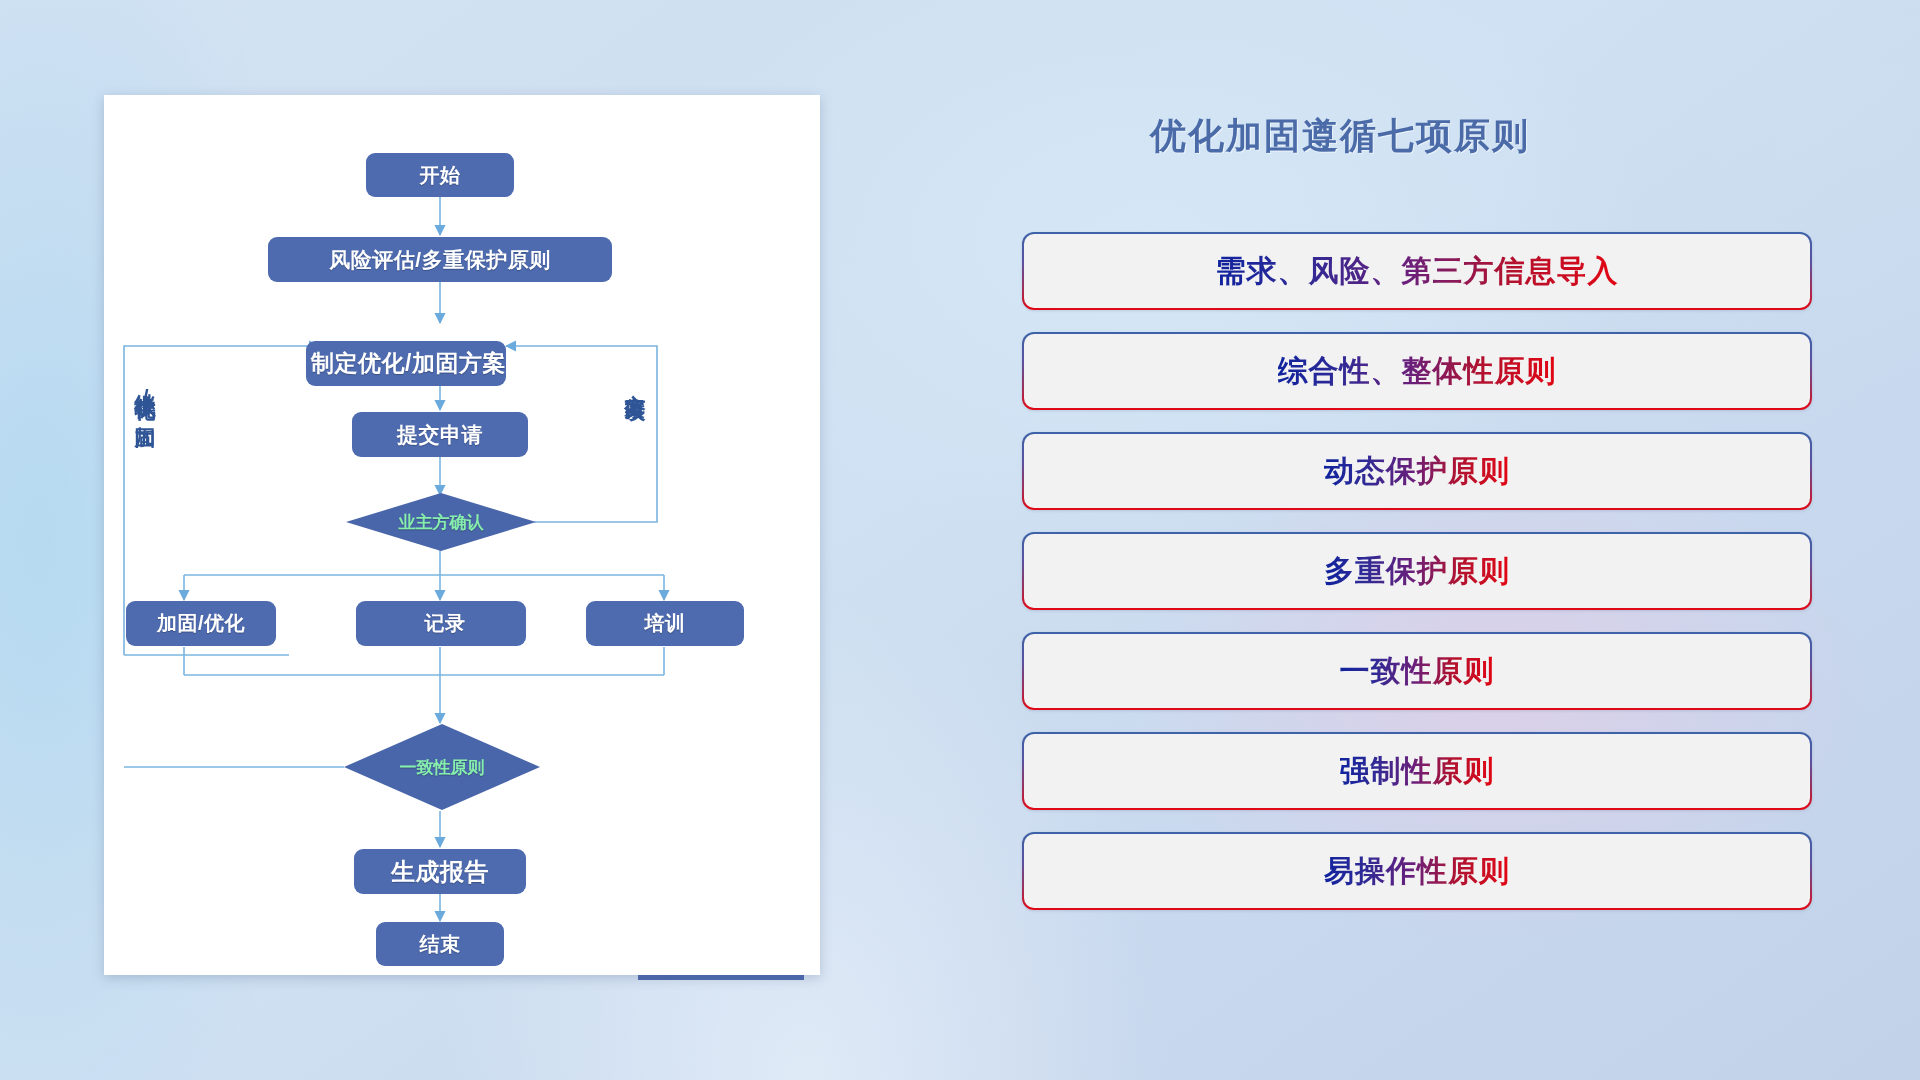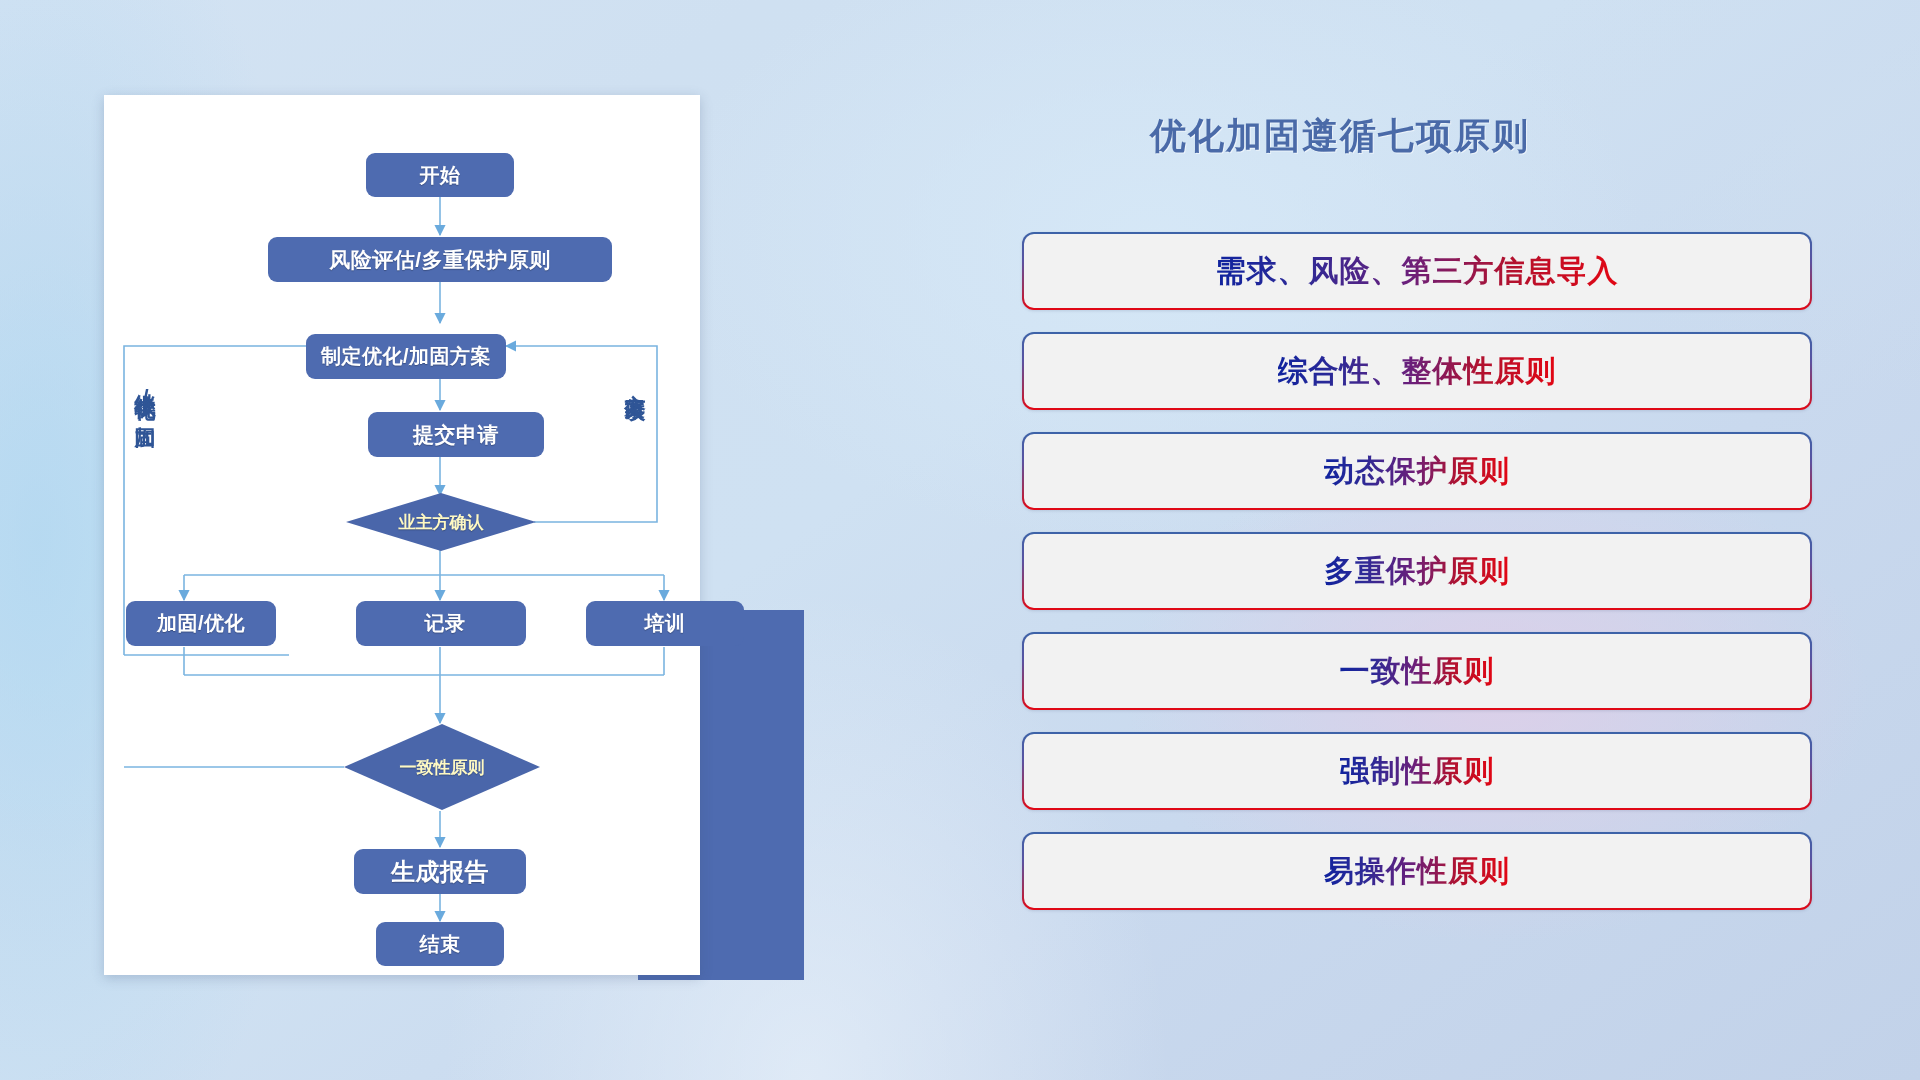"开始" .chart-card { width: 596px -> 716px }
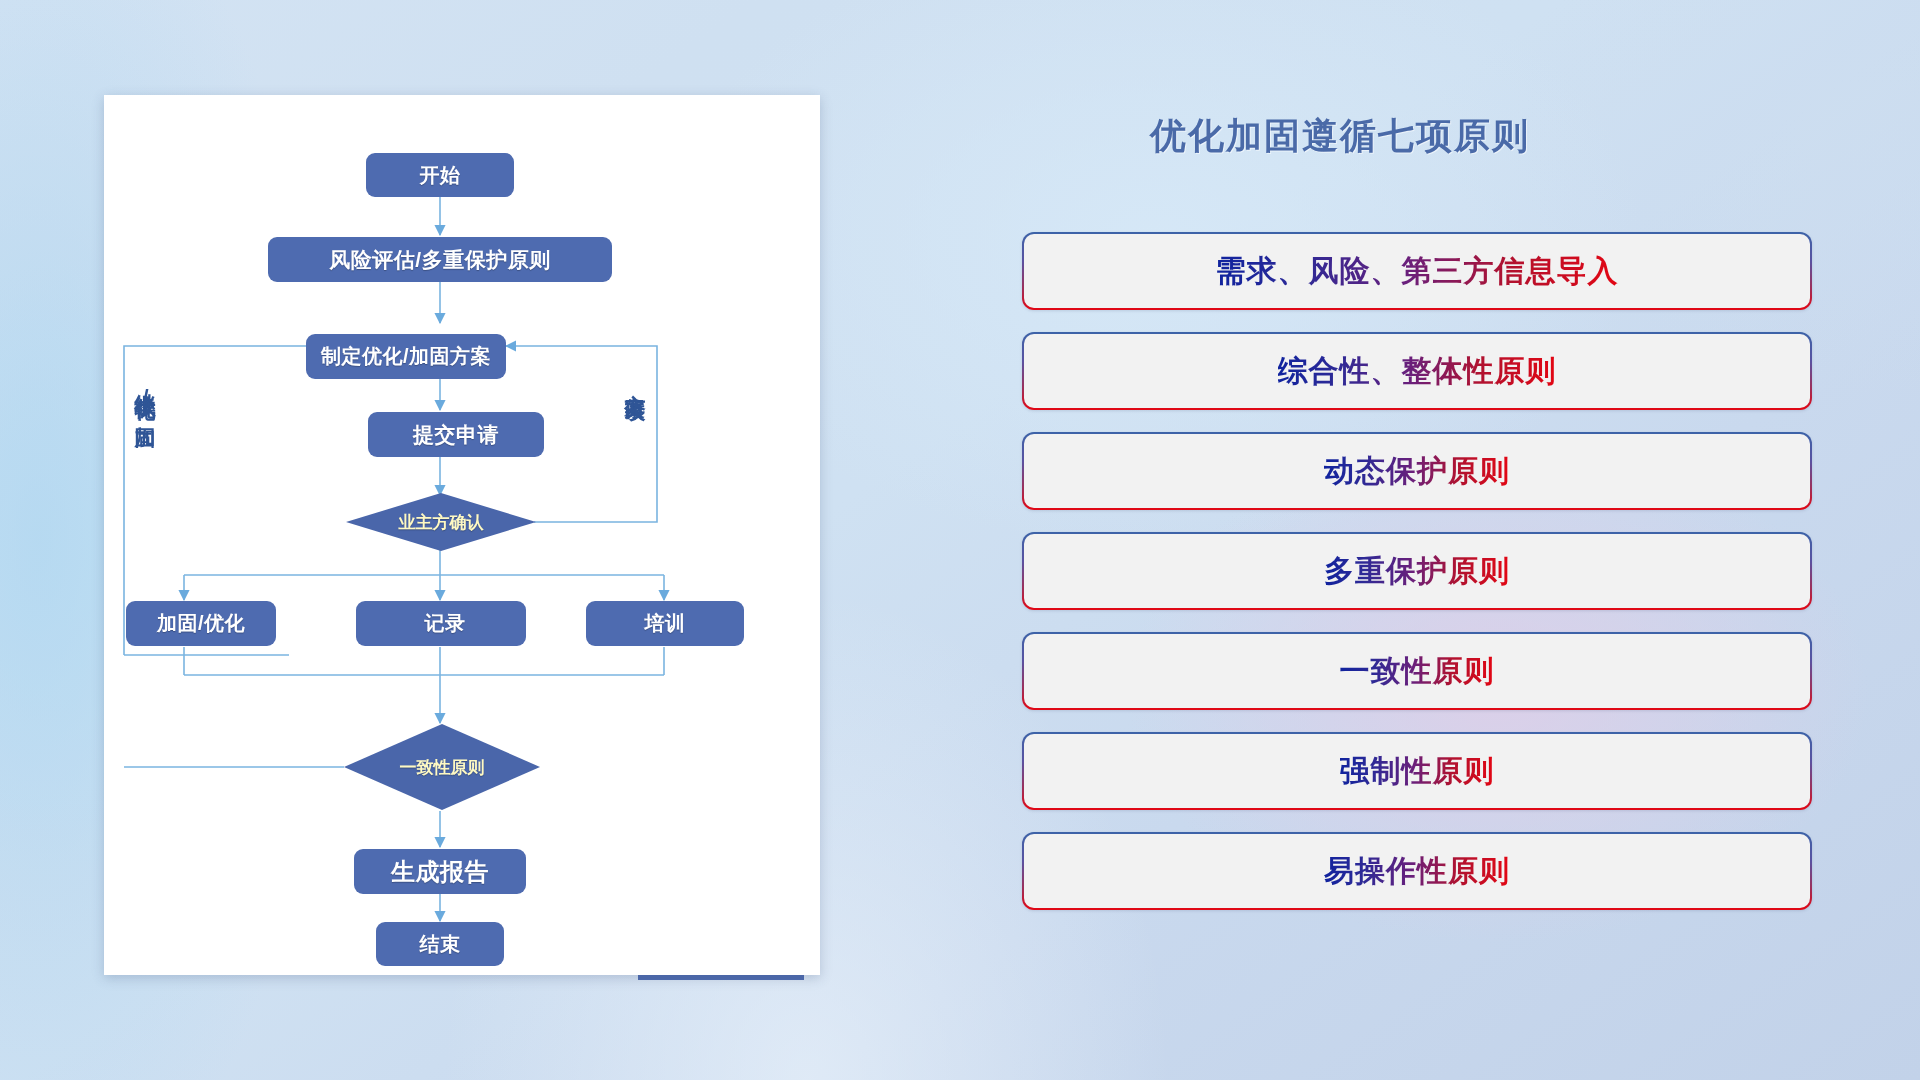"制定优化/加固方案" div.node { font-size: 20px -> 23px; justify-content: none -> flex-end; top: 239px -> 246px }
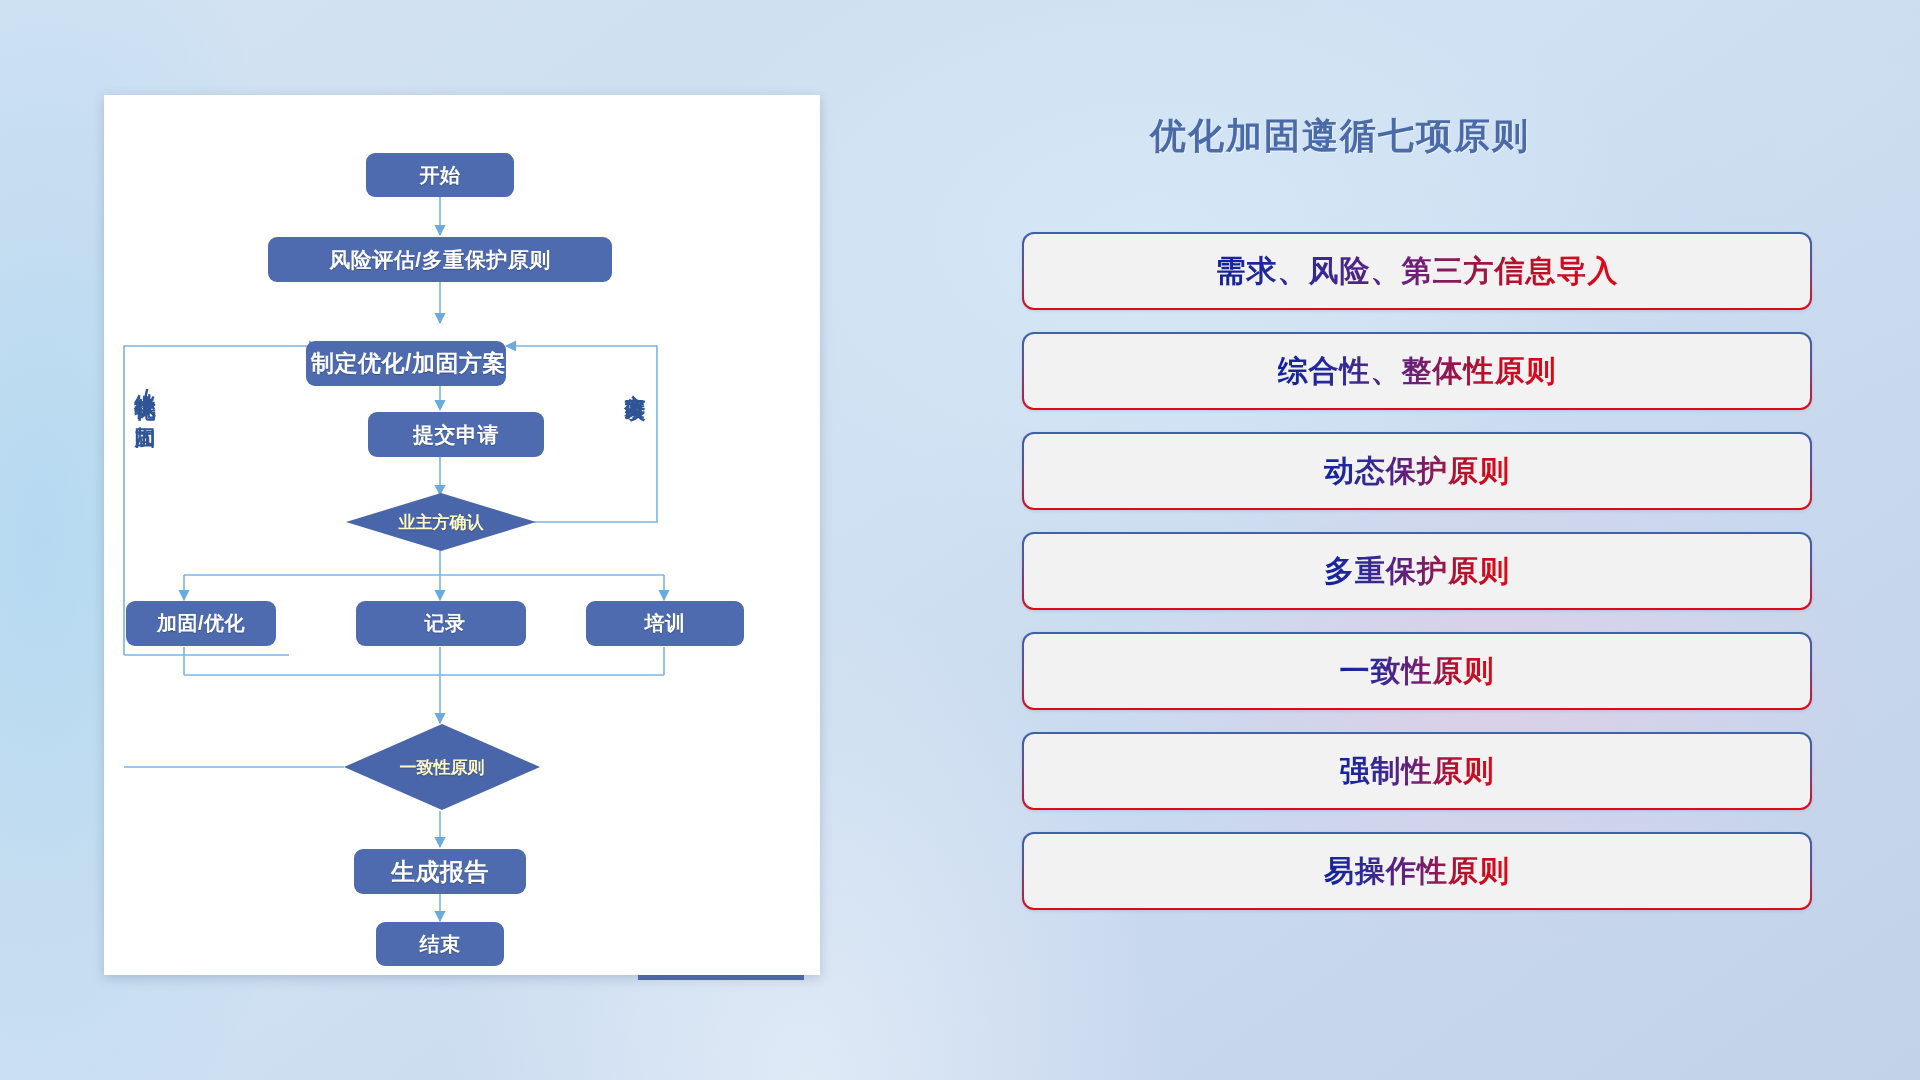"提交申请" div.node { margin-left: 16px -> none }
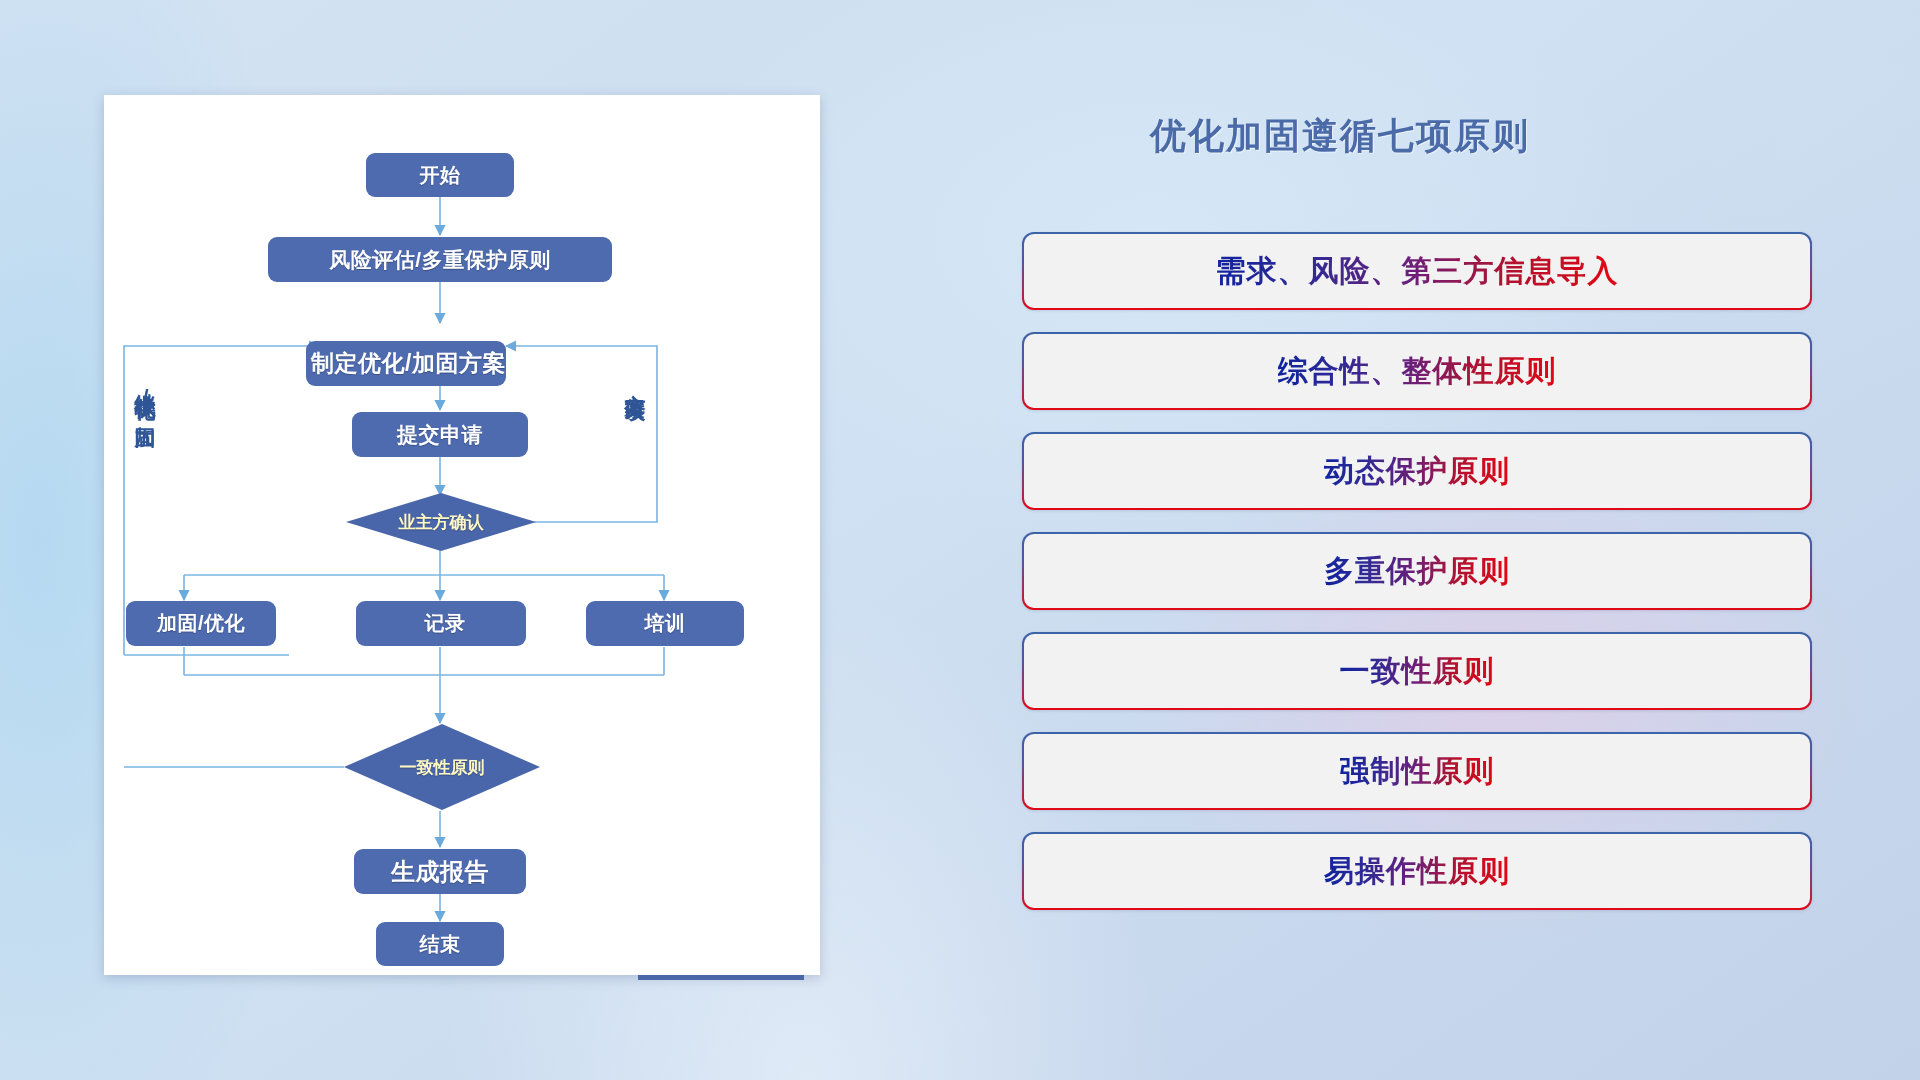"业主方确认" .diamond { color: #fef9c3 -> #86efac }
